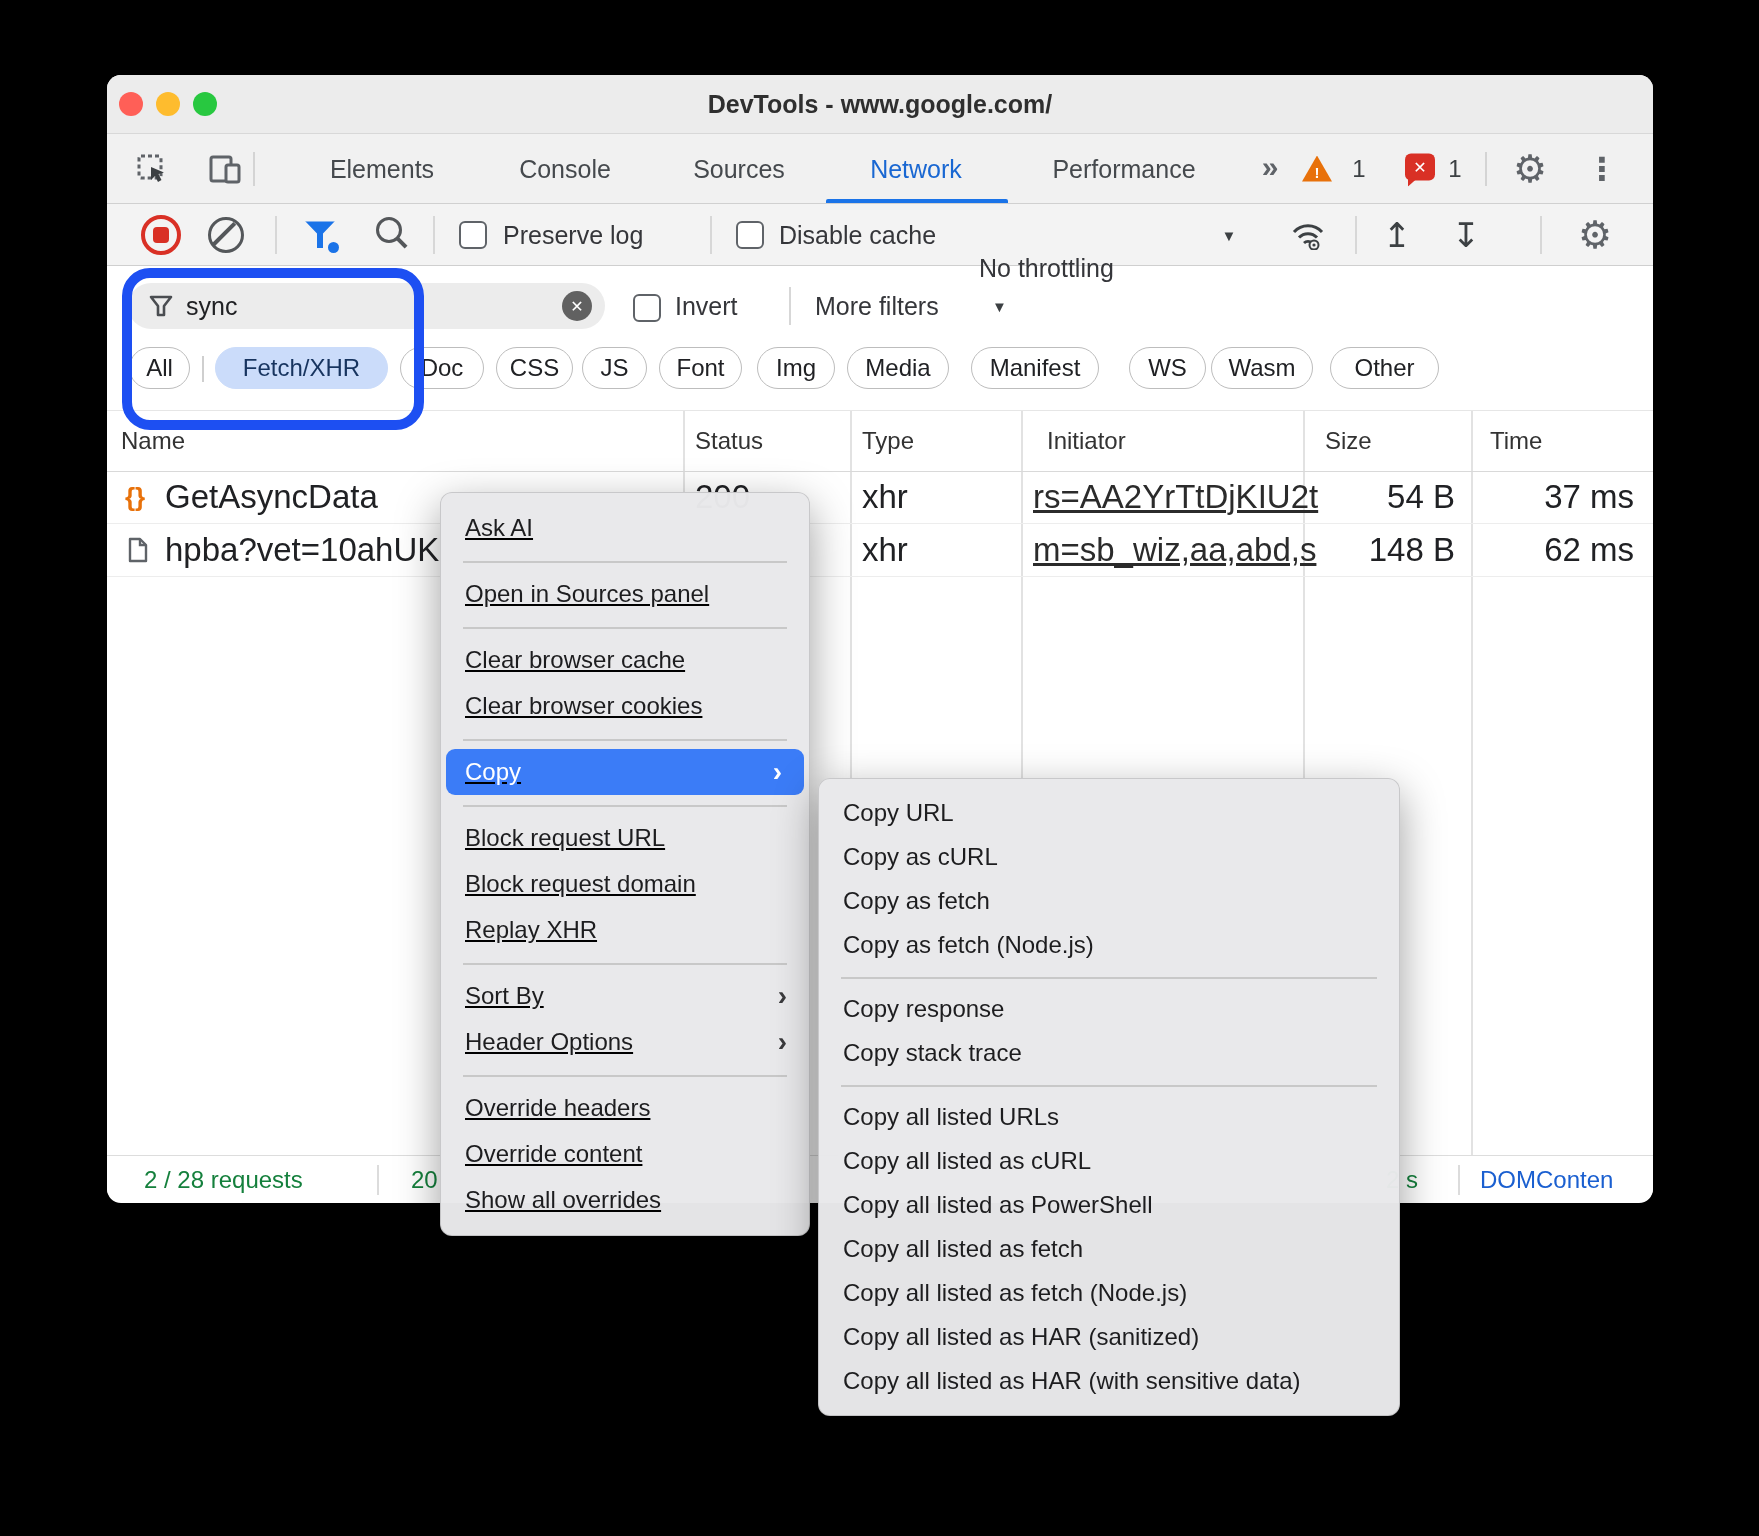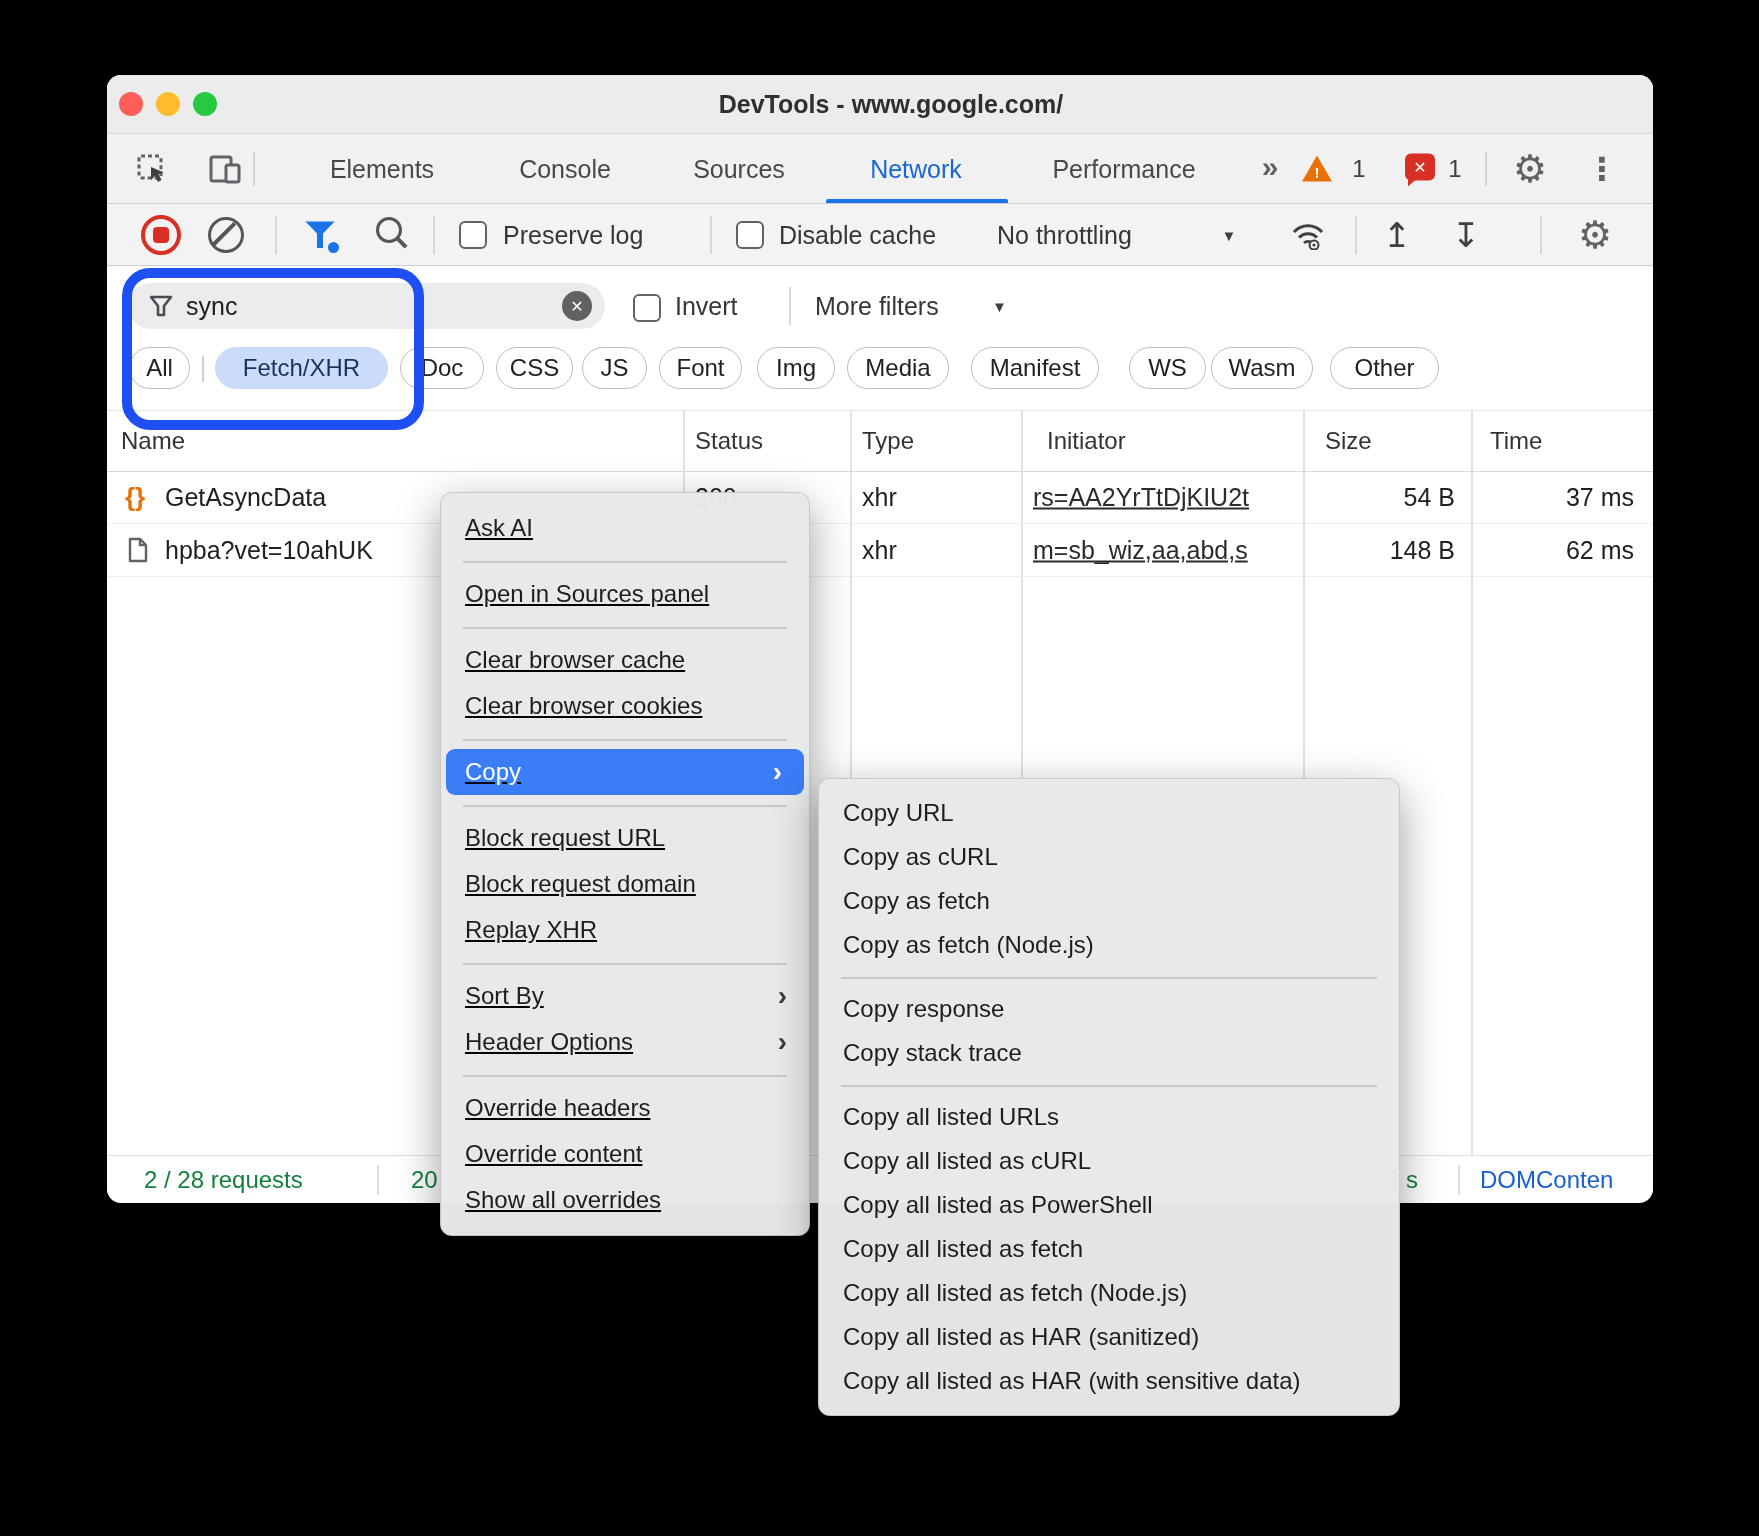"DevTools - www.google.com/" #titlebar .title { margin-left: 11px -> none }
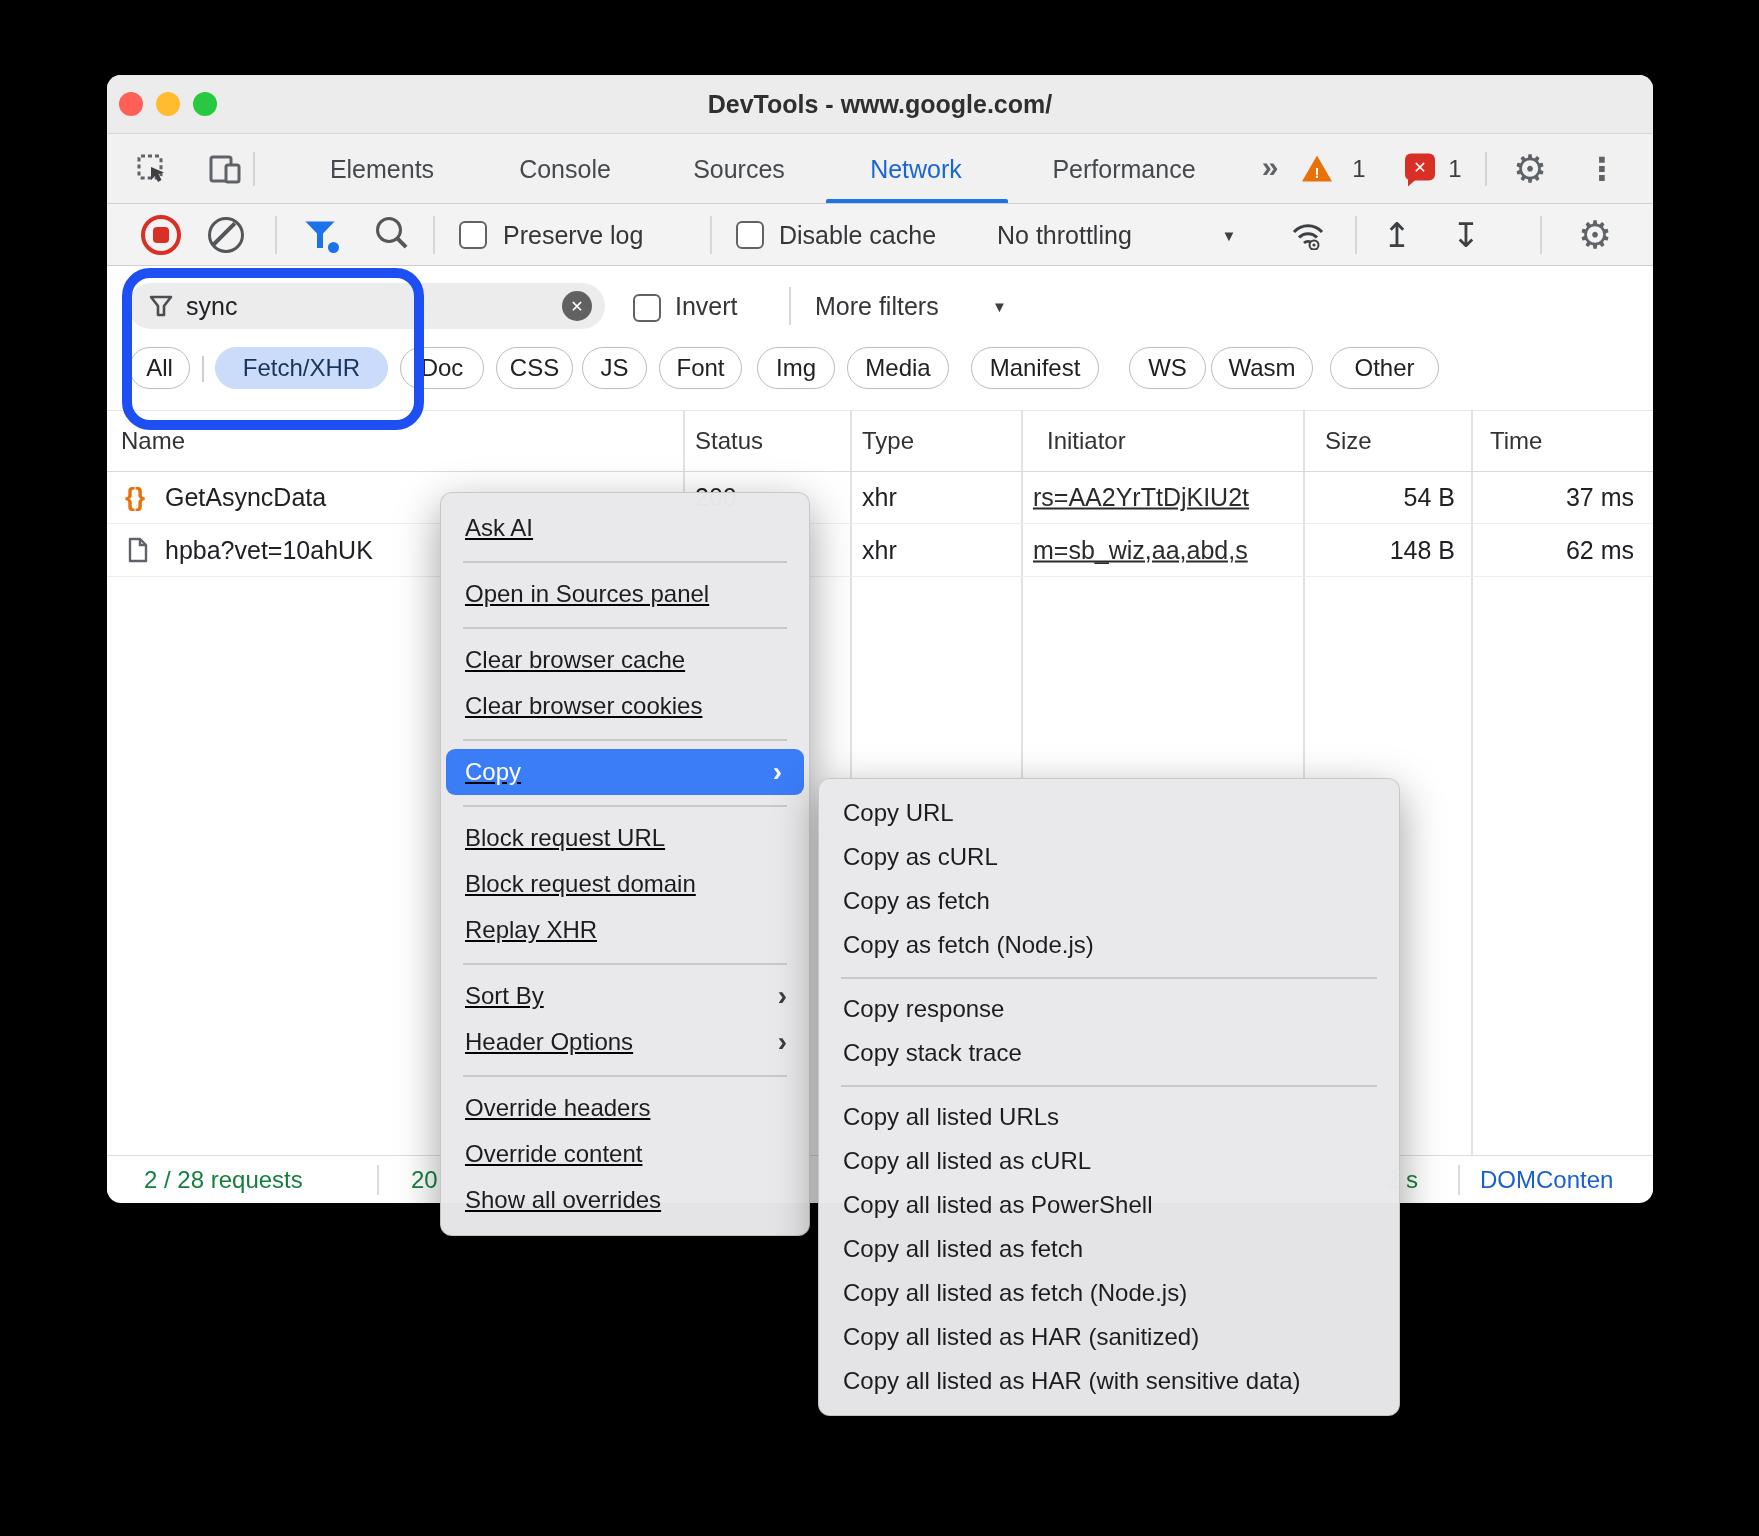"No throttling" span.tlabel { left: 890px -> 872px; margin-top: none -> 33px }
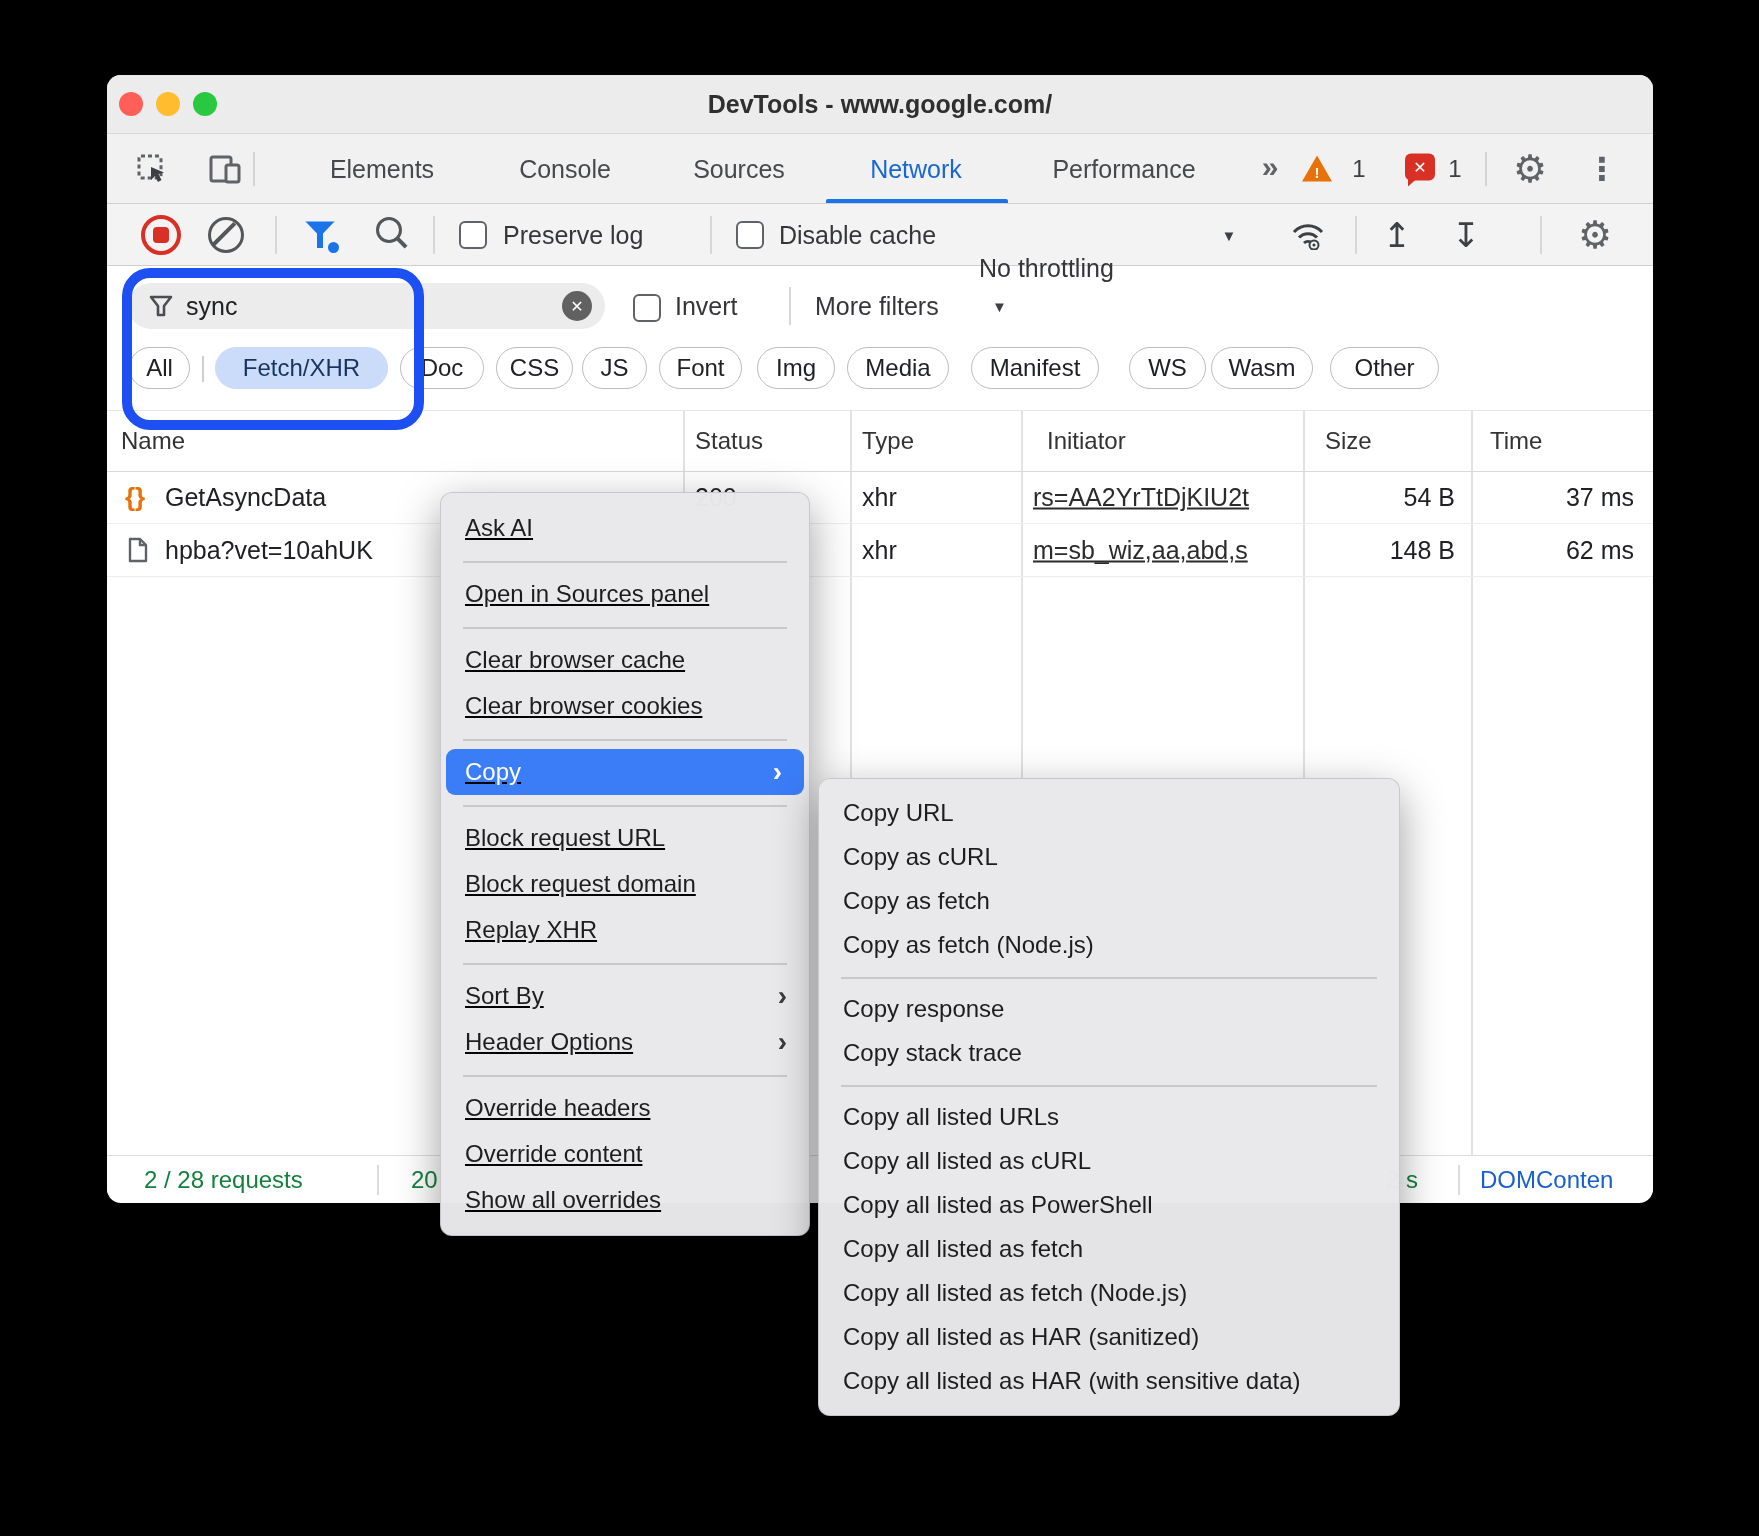"GetAsyncData" .cell { font-size: 25px -> 33px }
